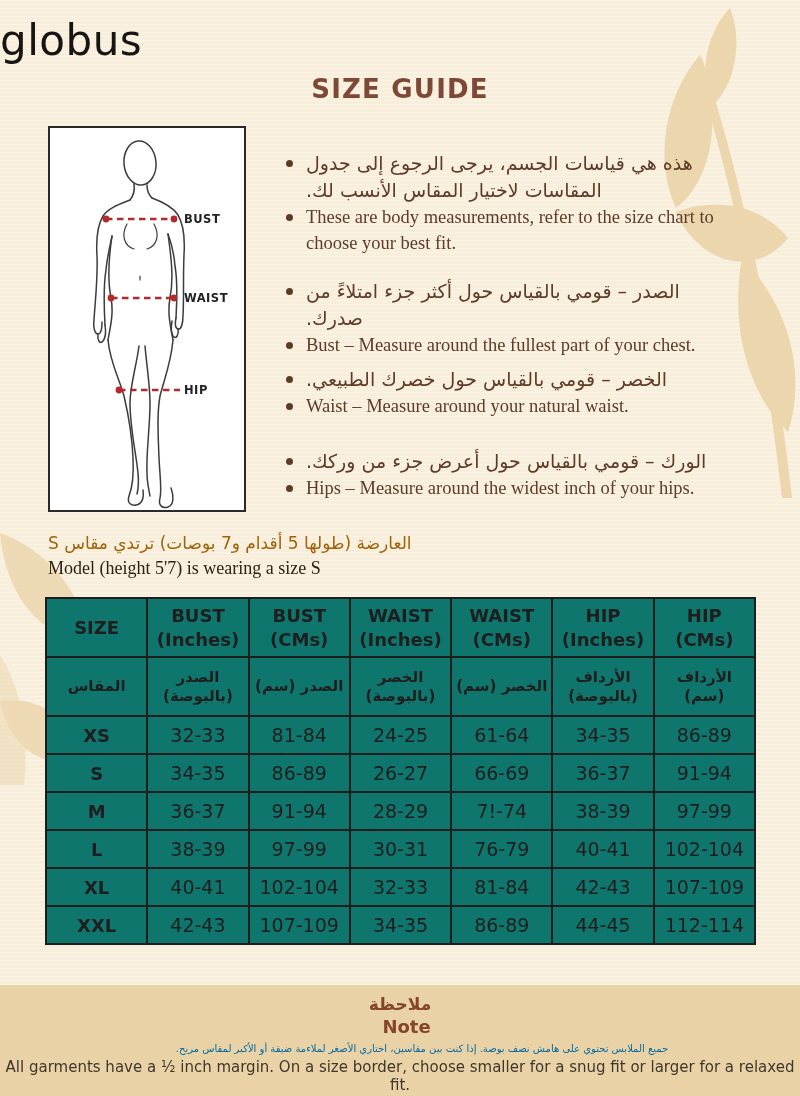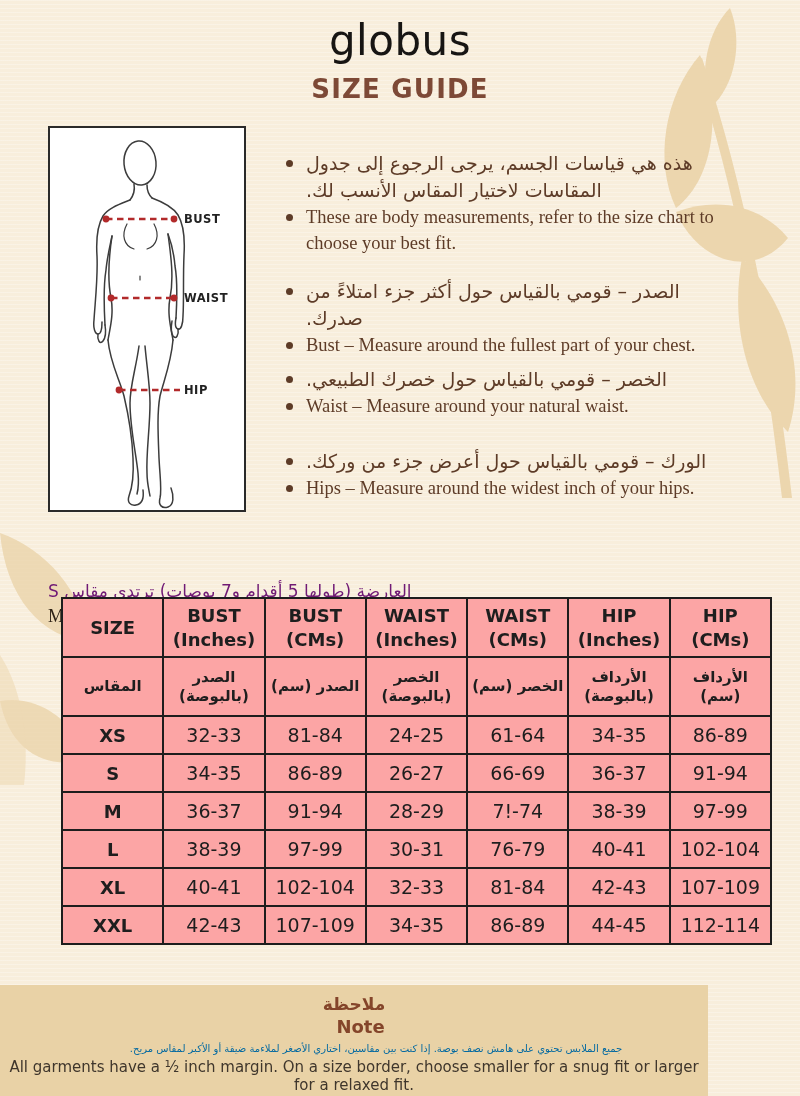"globus" .logo { text-align: center -> none }
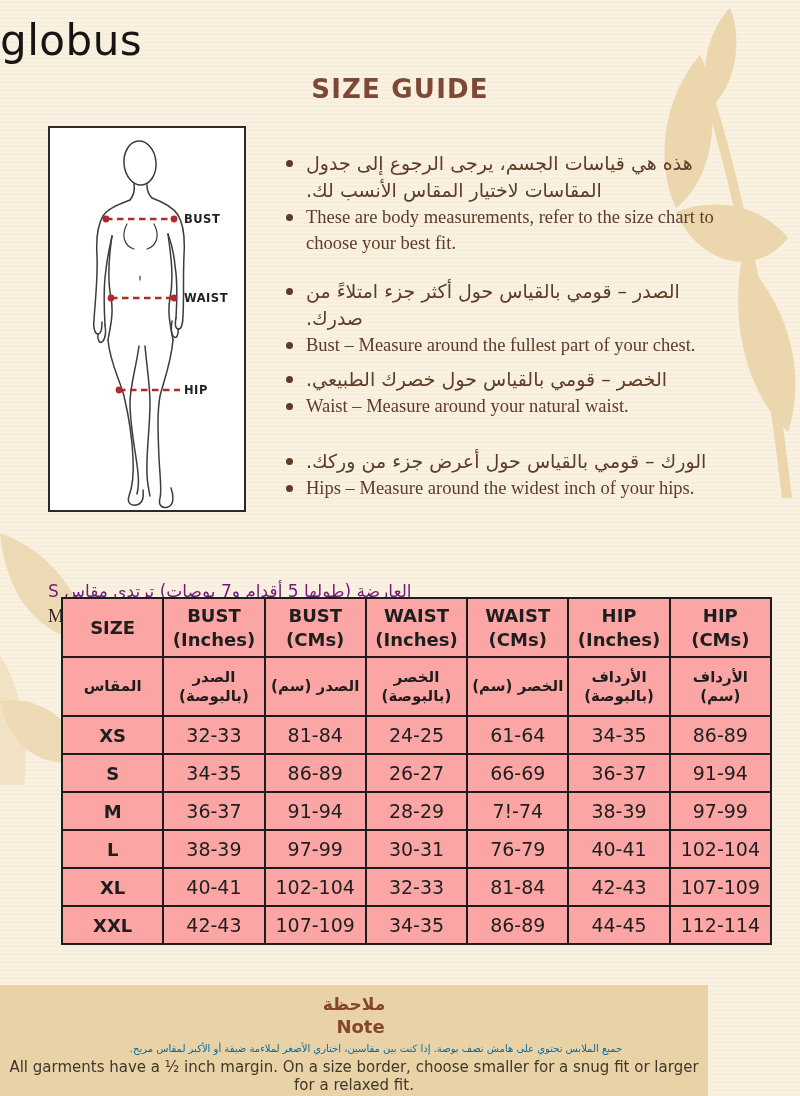"العارضة (طولها 5 أقدام و7" .model .ar { color: #701a75 -> #a16207; margin-top: 48px -> none }
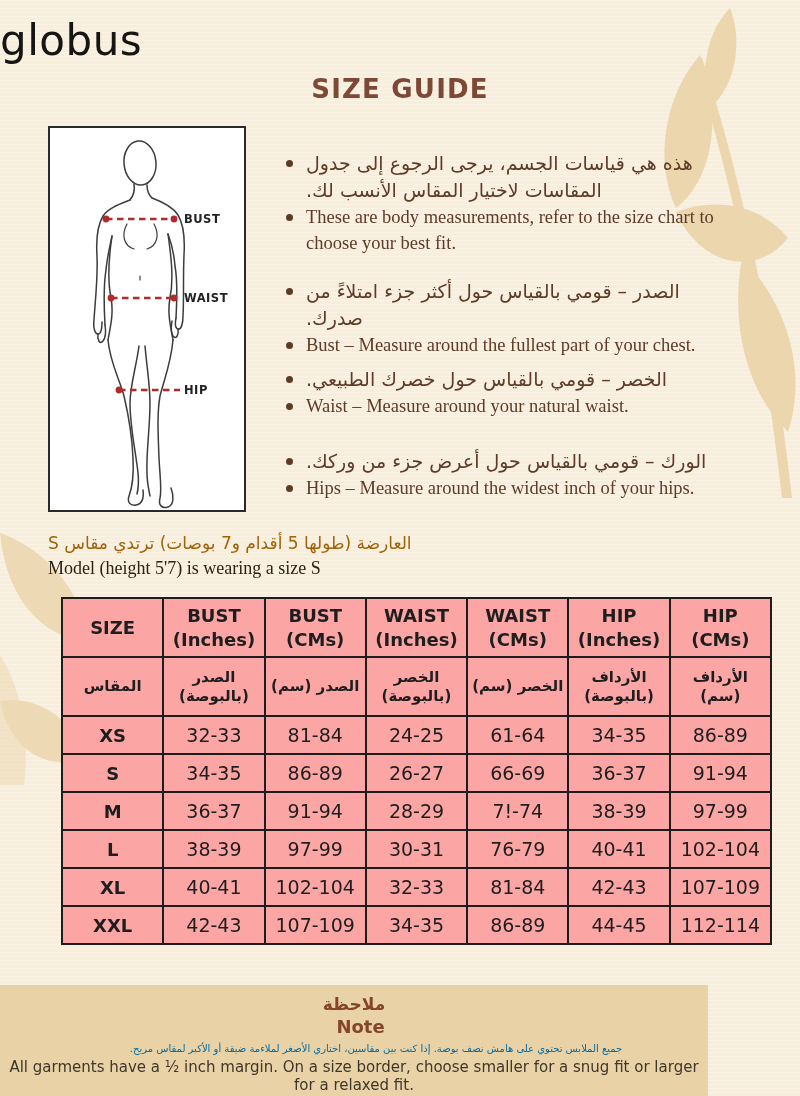"SIZE" .size-table { background: #fca5a5 -> #0f766e; margin-left: 16px -> none }
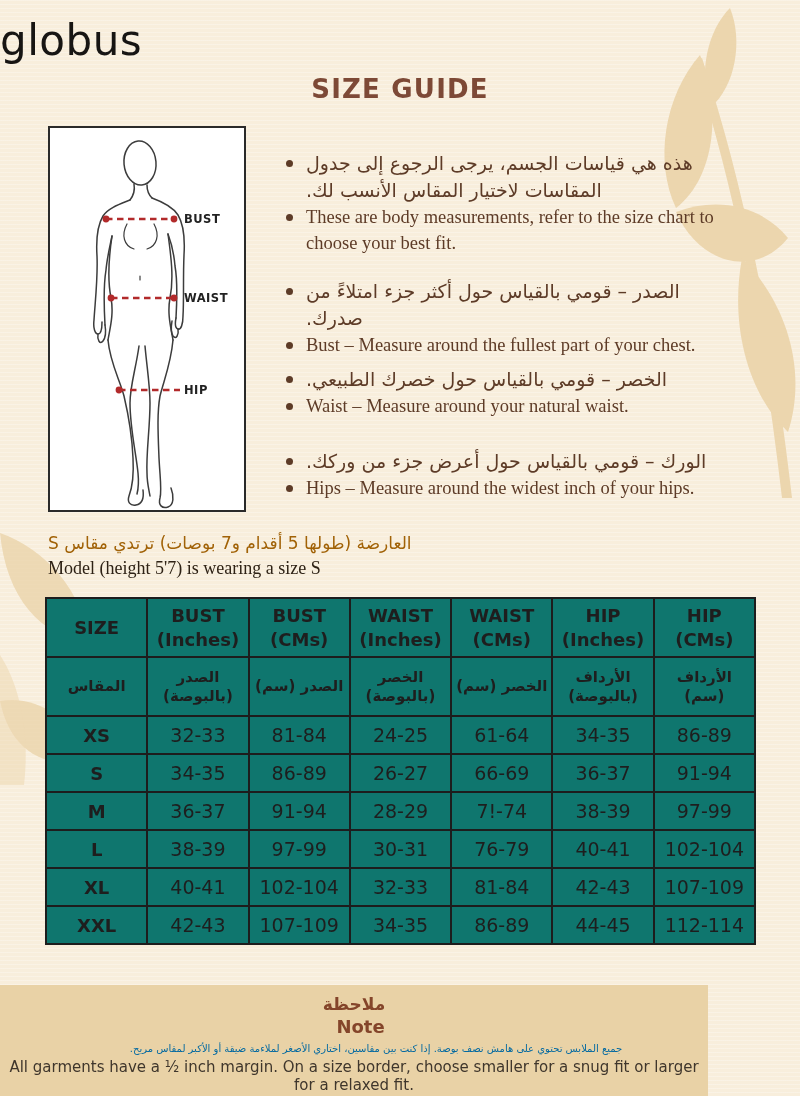"ملاحظة" .note { width: 708px -> 800px }
